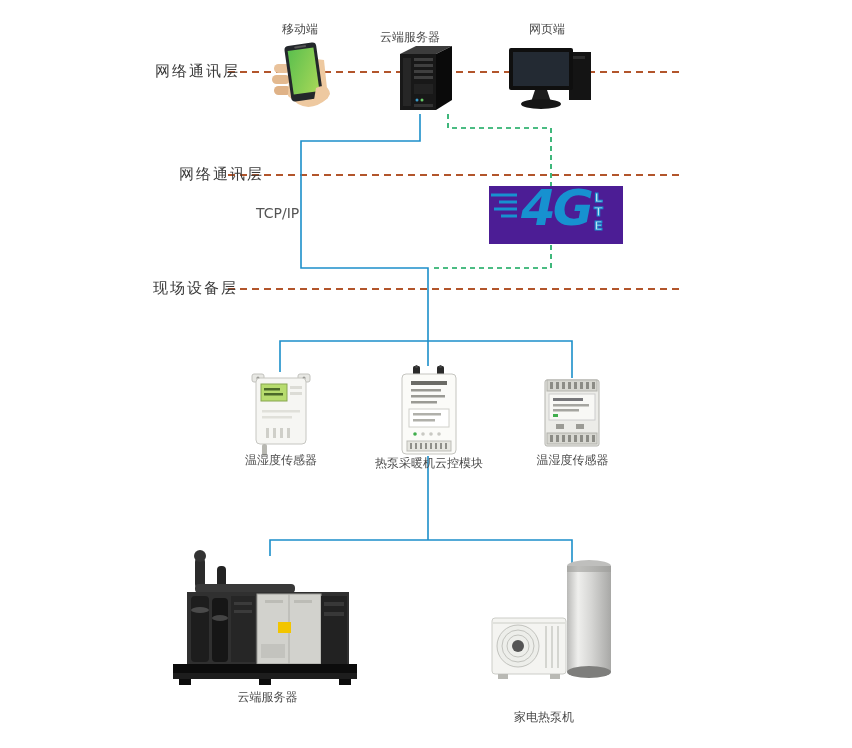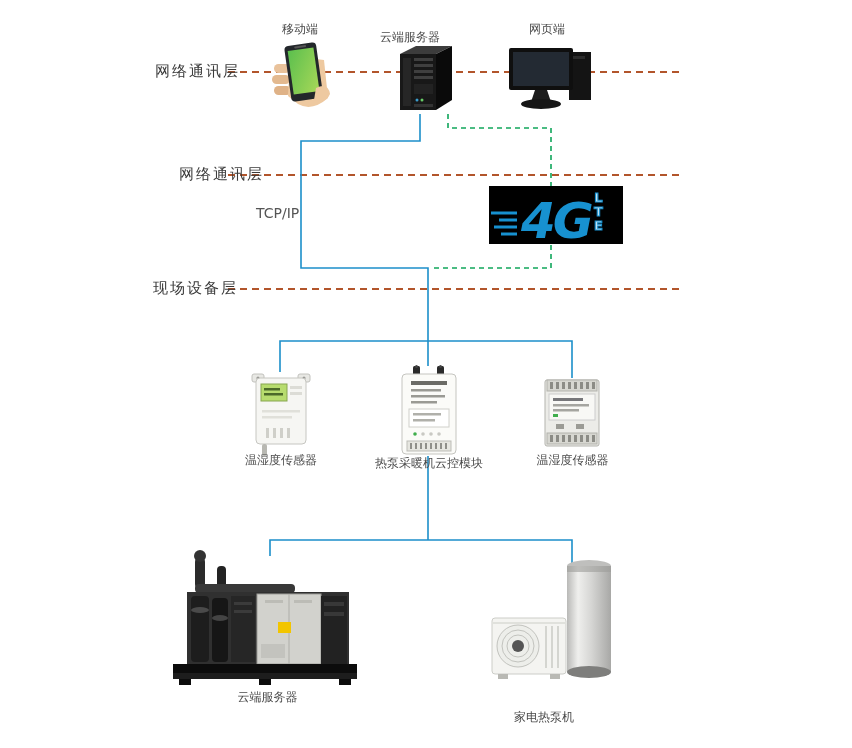"4G" .logo { align-items: flex-end -> flex-start; background: #000000 -> #4c1d95 }
